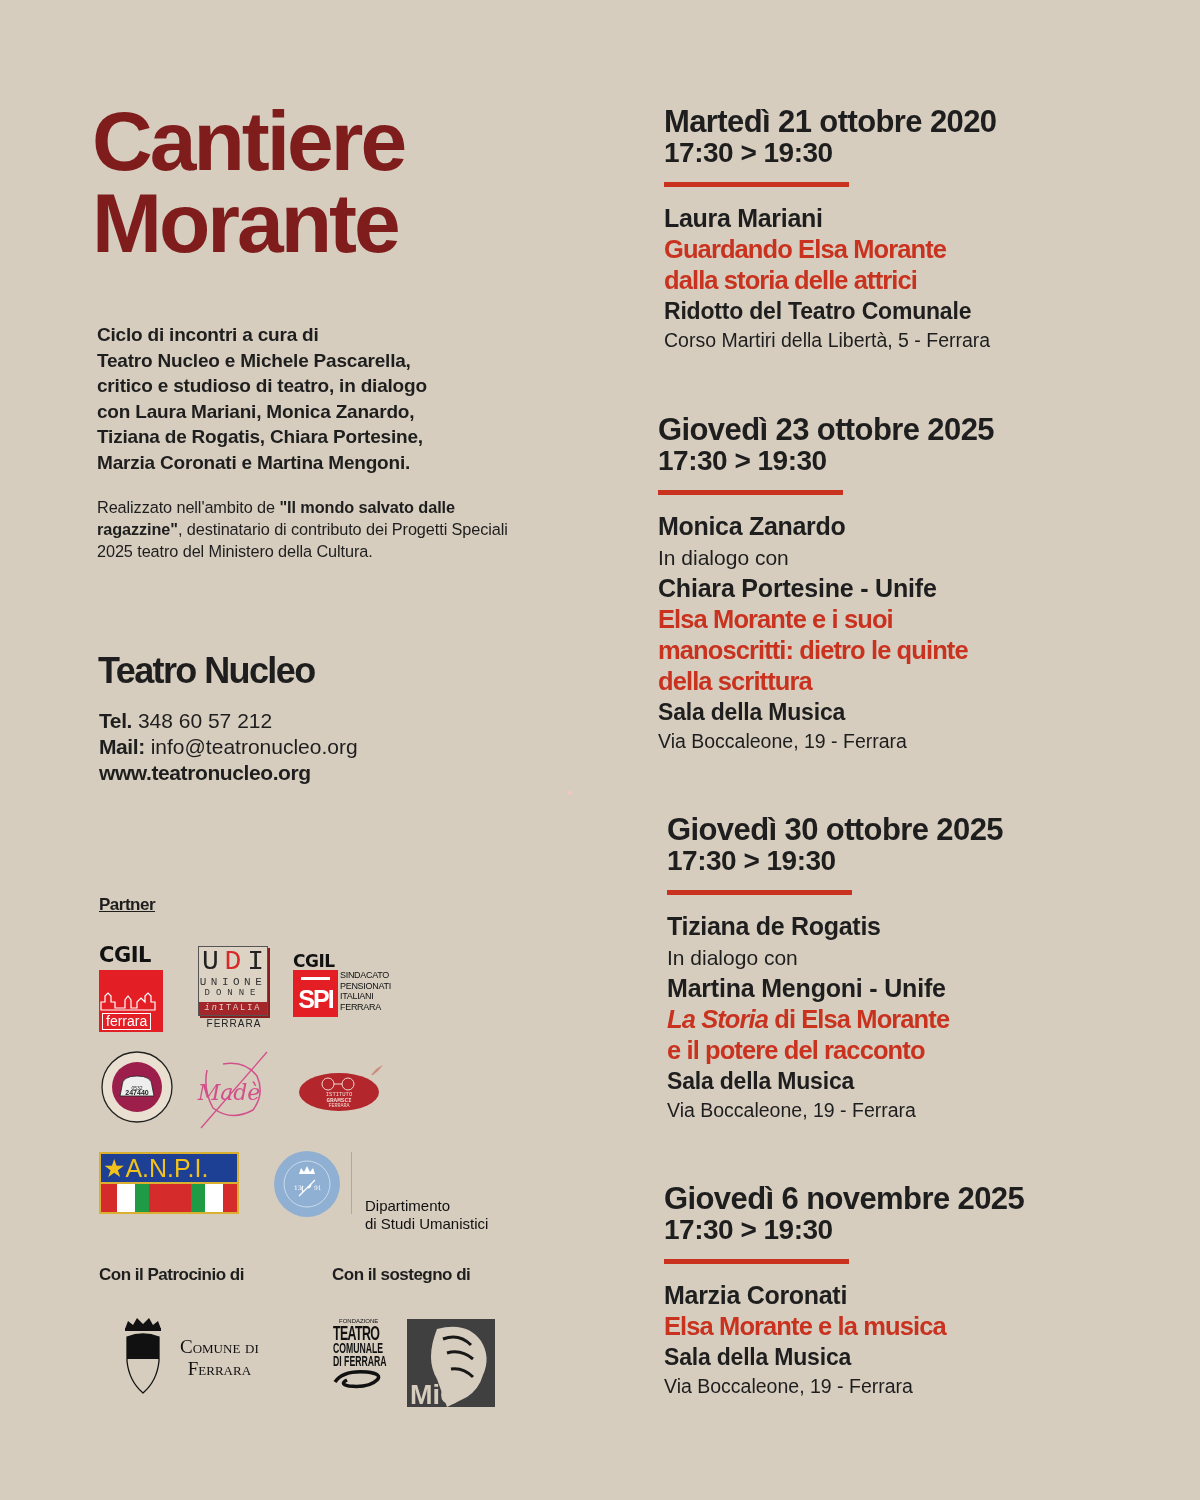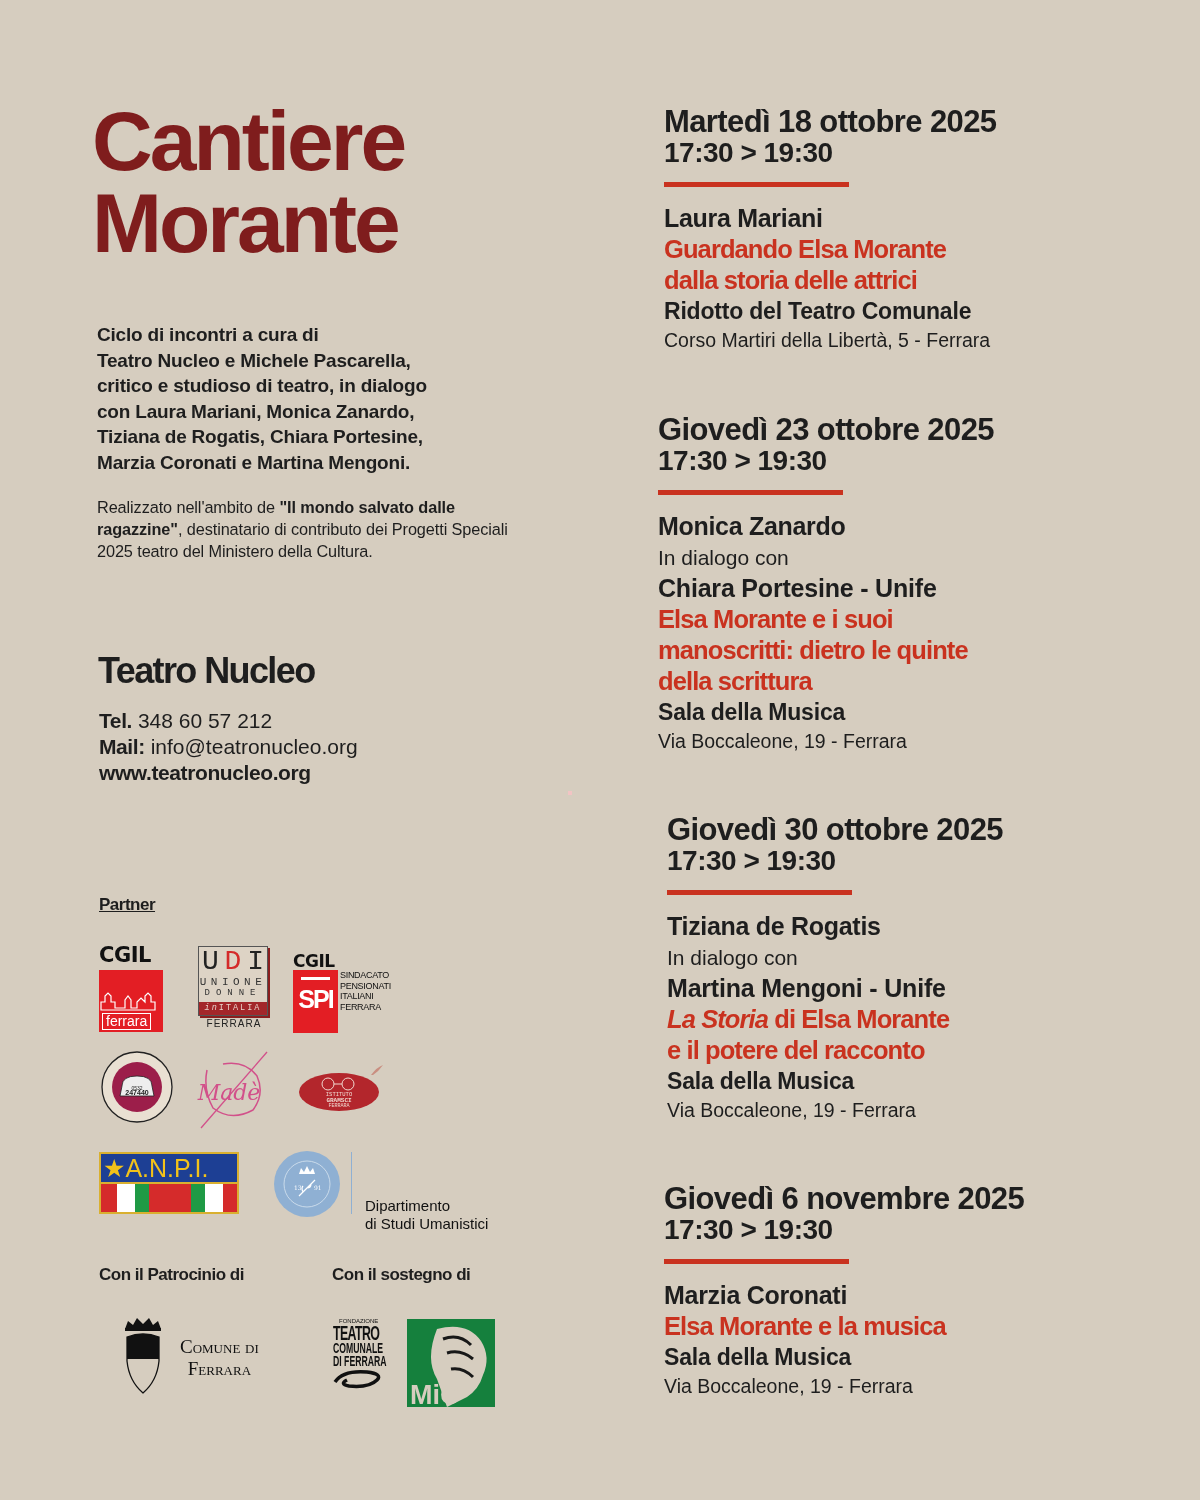"Martedì 18 ottobre 2025" div.date { text: 18 ottobre 2025 -> 21 ottobre 2020 }
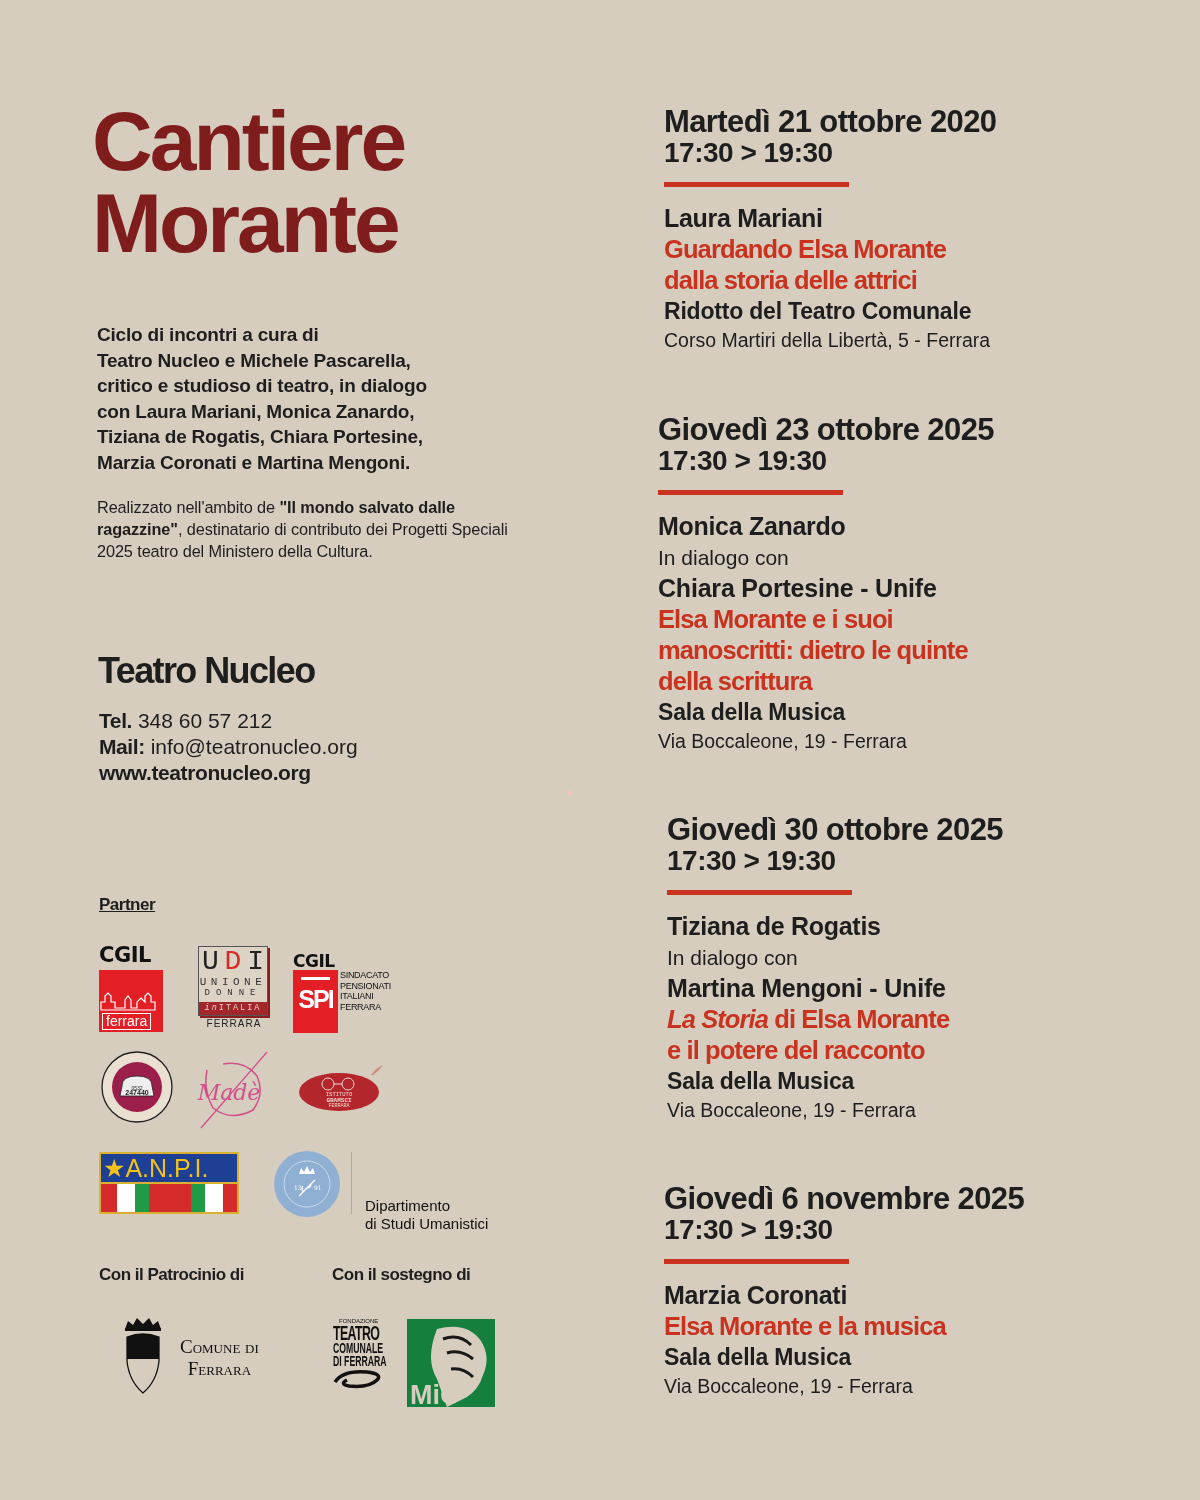"SPI" div.red { height: 63px -> 47px }
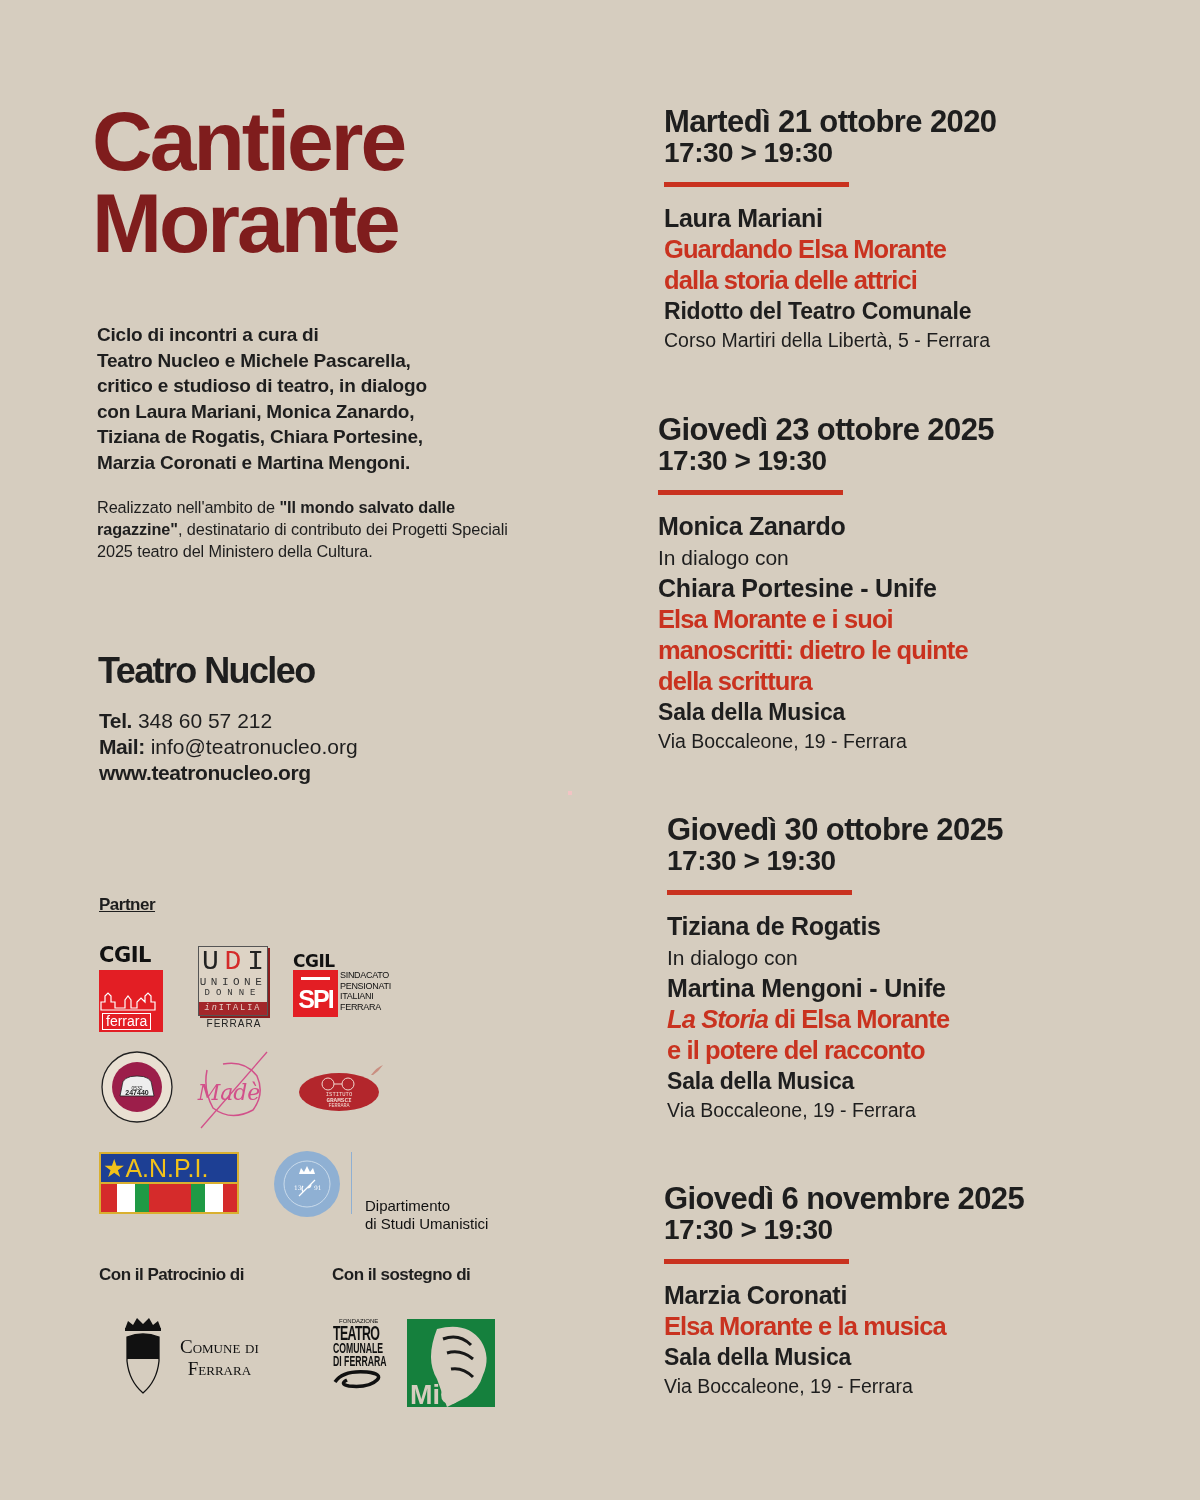"MiC" div.logo { background: #15803d -> #404040 }
